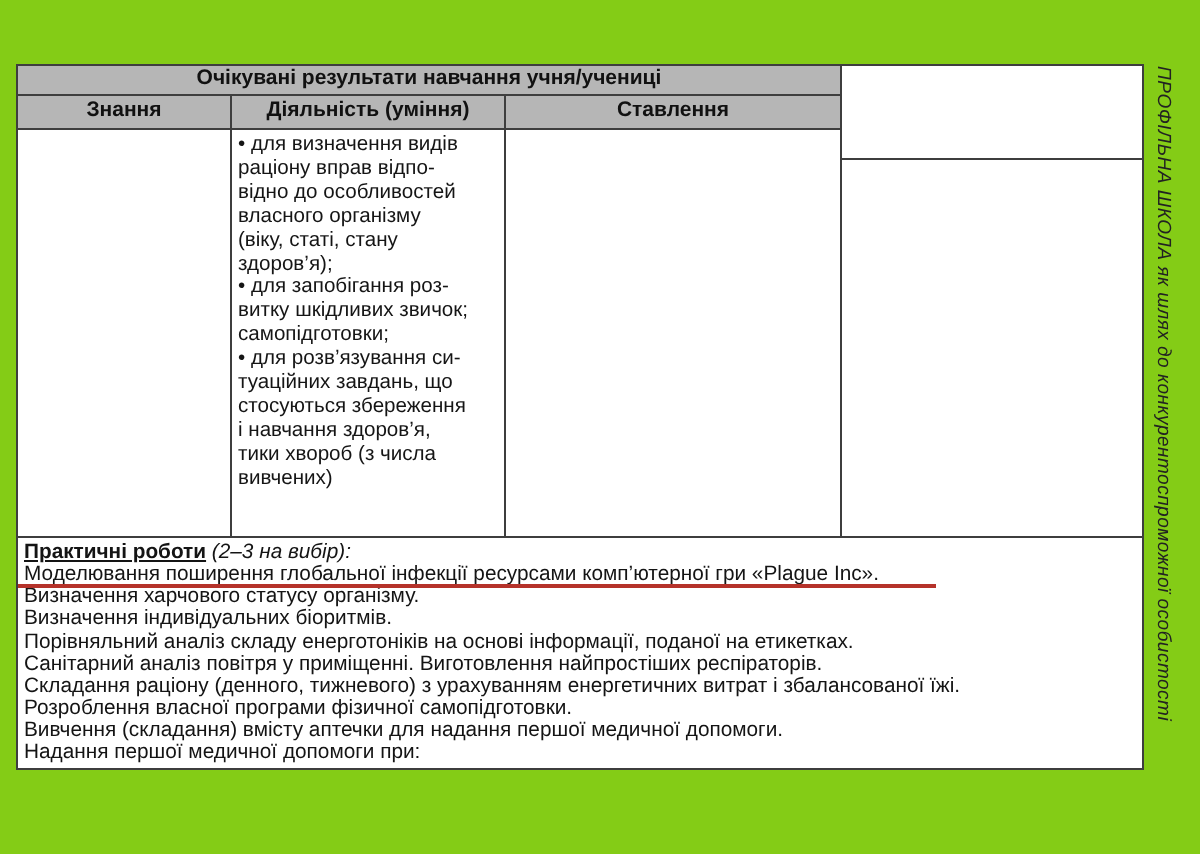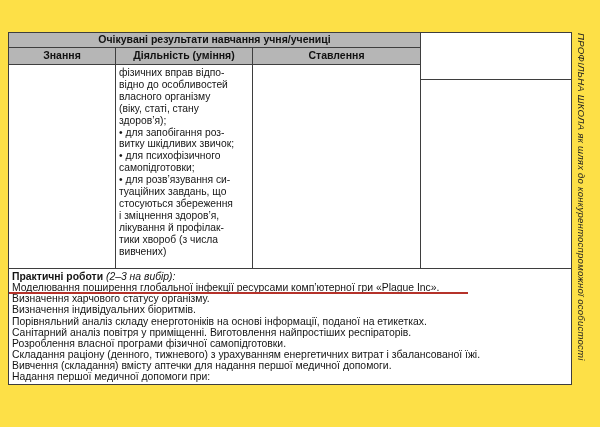"Очікувані результати навчання" .page { background: #fde047 -> #84cc16 }
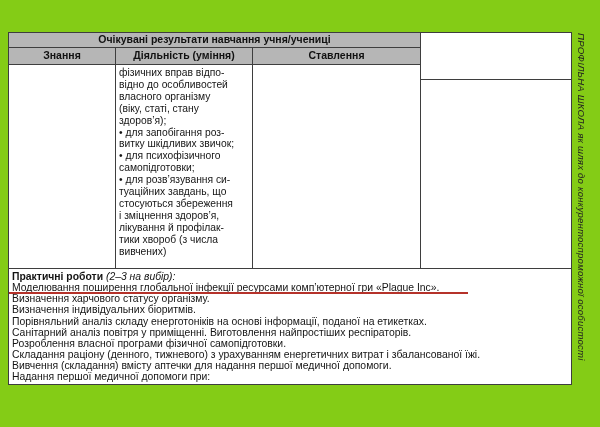"• для визначення видів" div { html: none -> <div>• для визначення видів</div> }
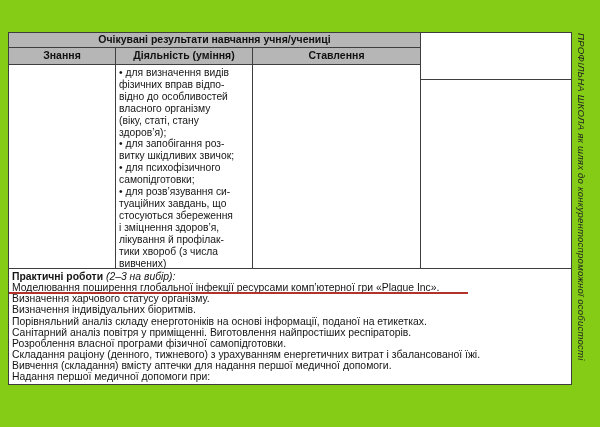"фізичних вправ відпо-" div { text: фізичних -> раціону }
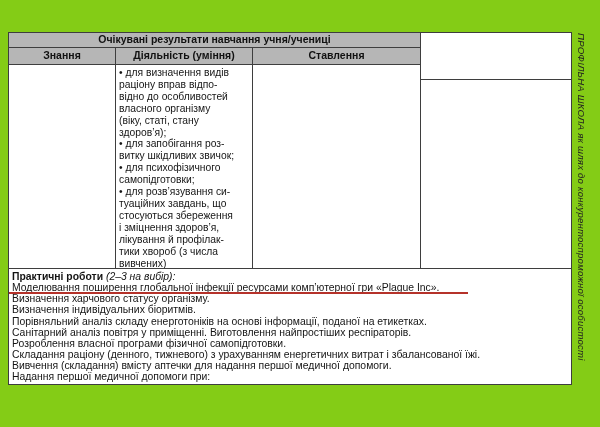"• для психофізичного" div { html: <div>• для психофізичного</div> -> none }
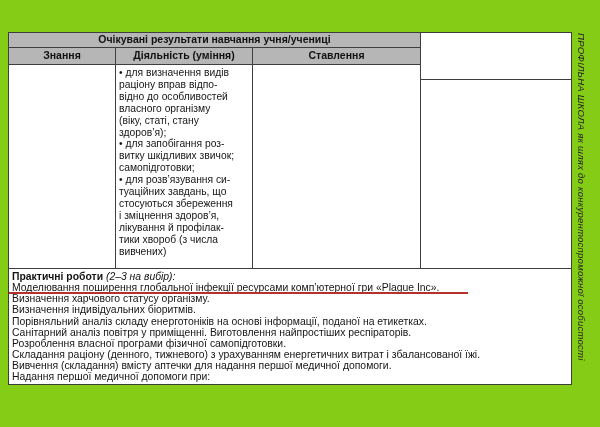"і зміцнення здоров’я," div { text: зміцнення -> навчання }
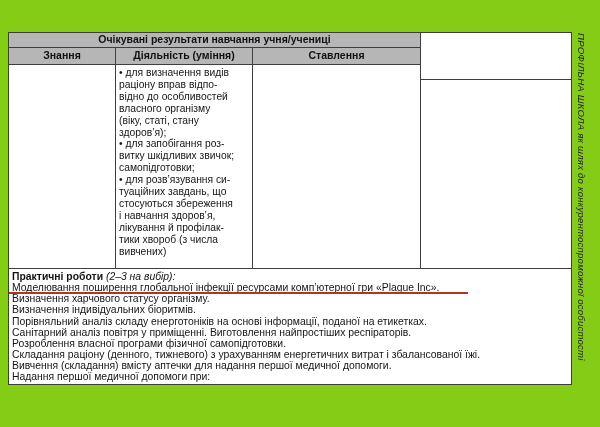"лікування й профілак-" div { html: <div>лікування й профілак-</div> -> none }
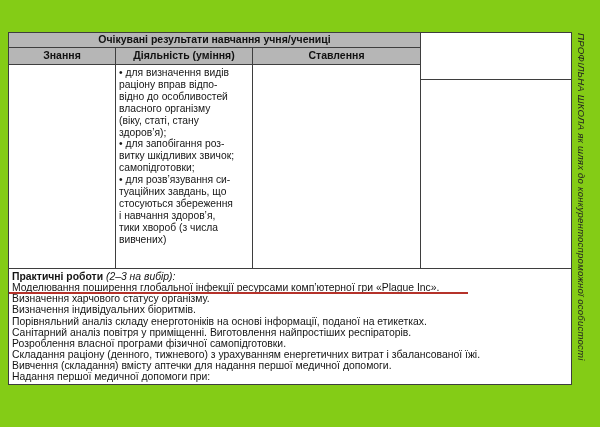"Практичні роботи" .pw-title-bold { text-decoration: none -> underline }
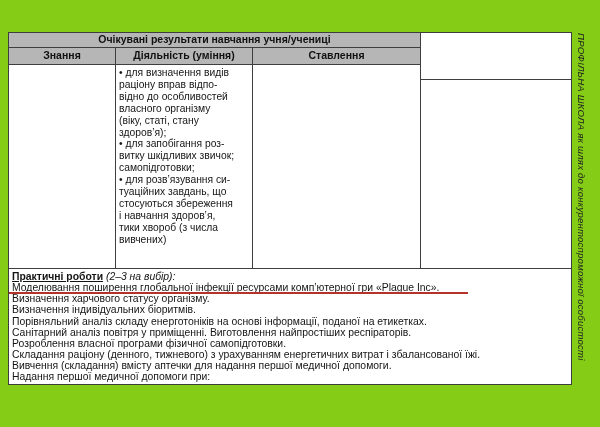"Розроблення власної програми фізичної" div.pw-line { order: before "Складання раціону (денного, тижневого) з" -> after "Складання раціону (денного, тижневого) з" }
